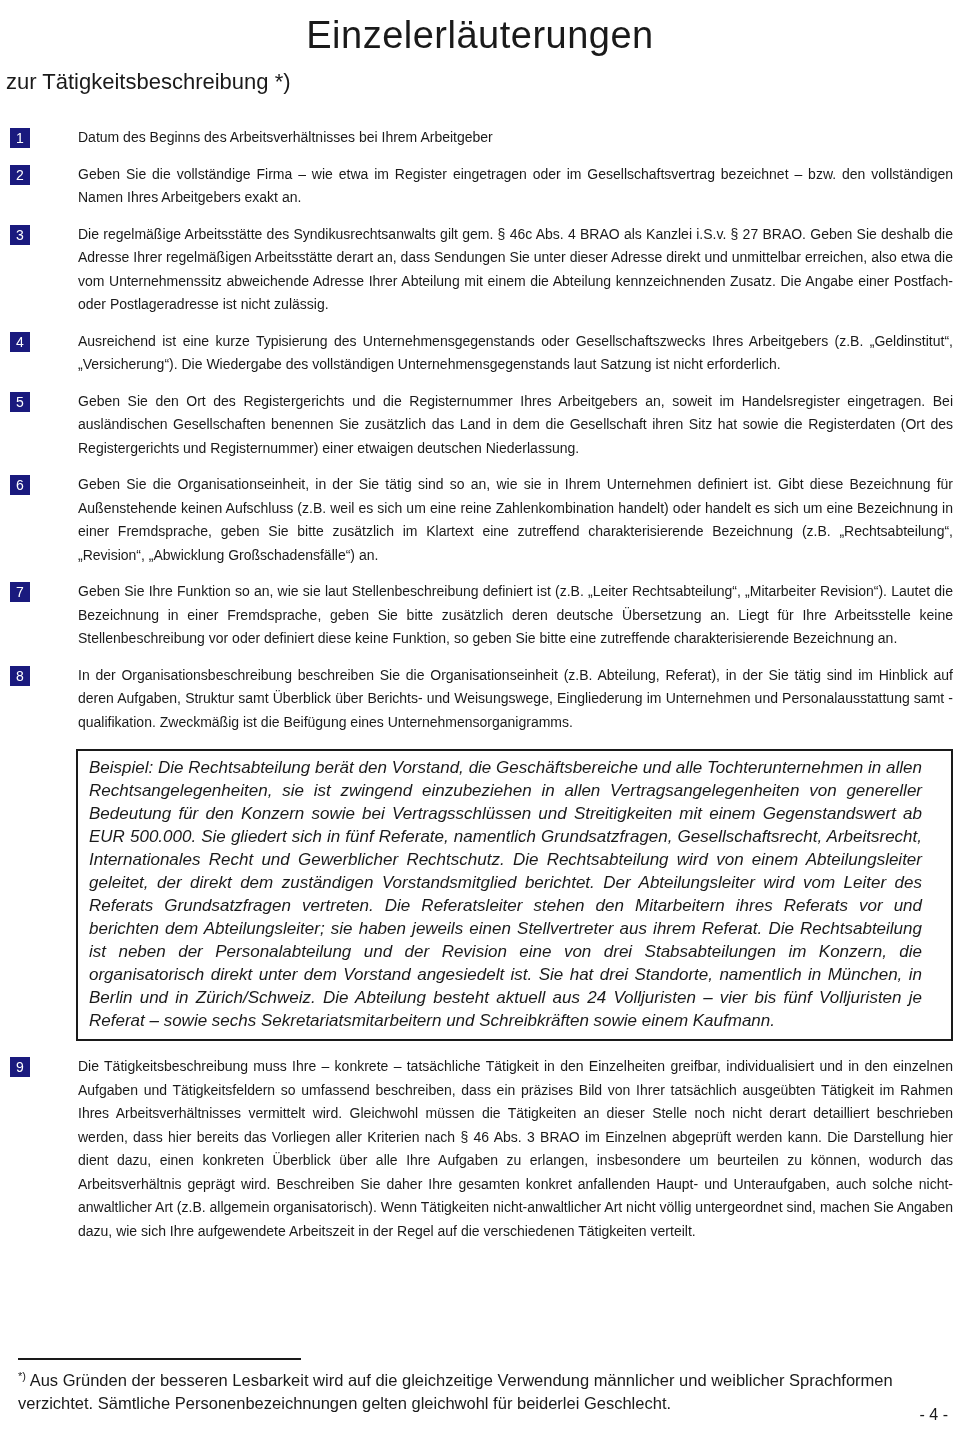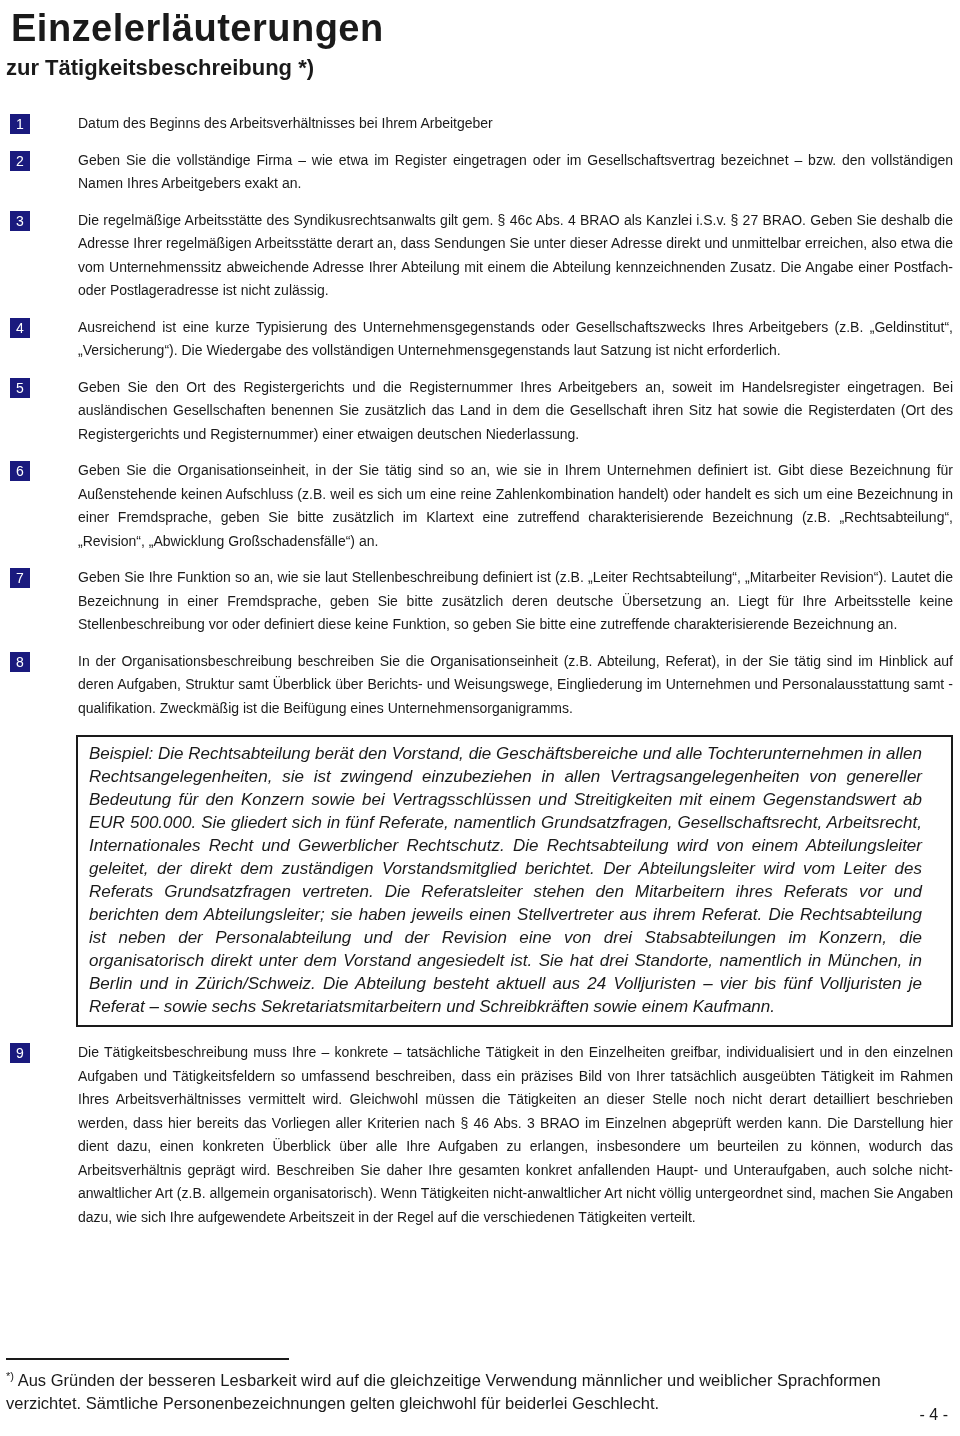"Einzelerläuterungen" .doc-title { font-weight: 700 -> 400; margin: 5px -> 12px; text-align: none -> center }
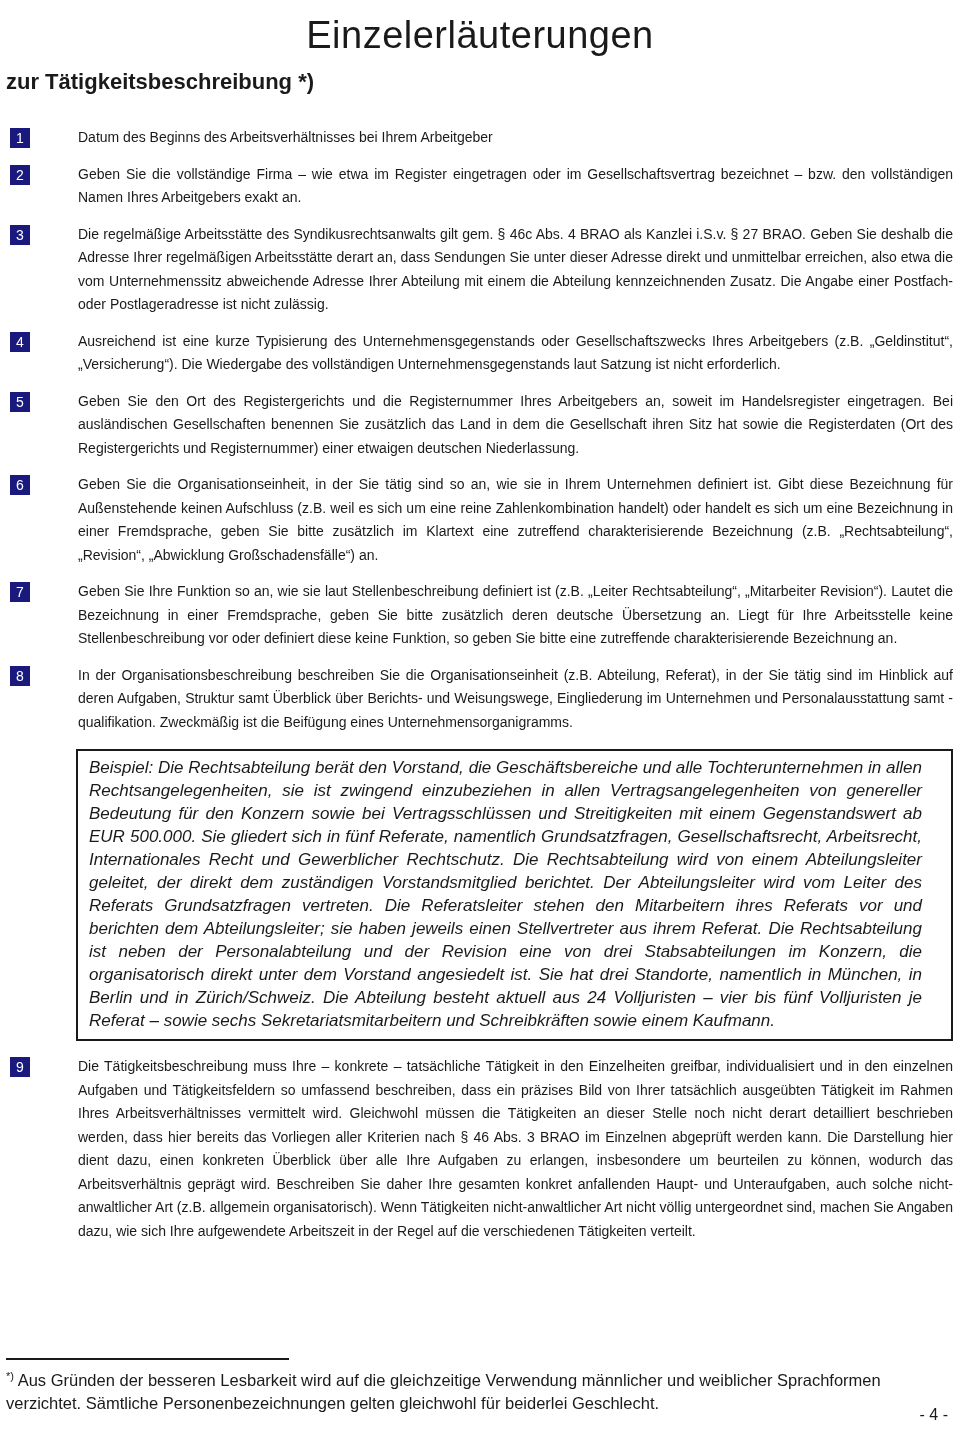"zur Tätigkeitsbeschreibung *)" .doc-subtitle { font-weight: 700 -> 400 }
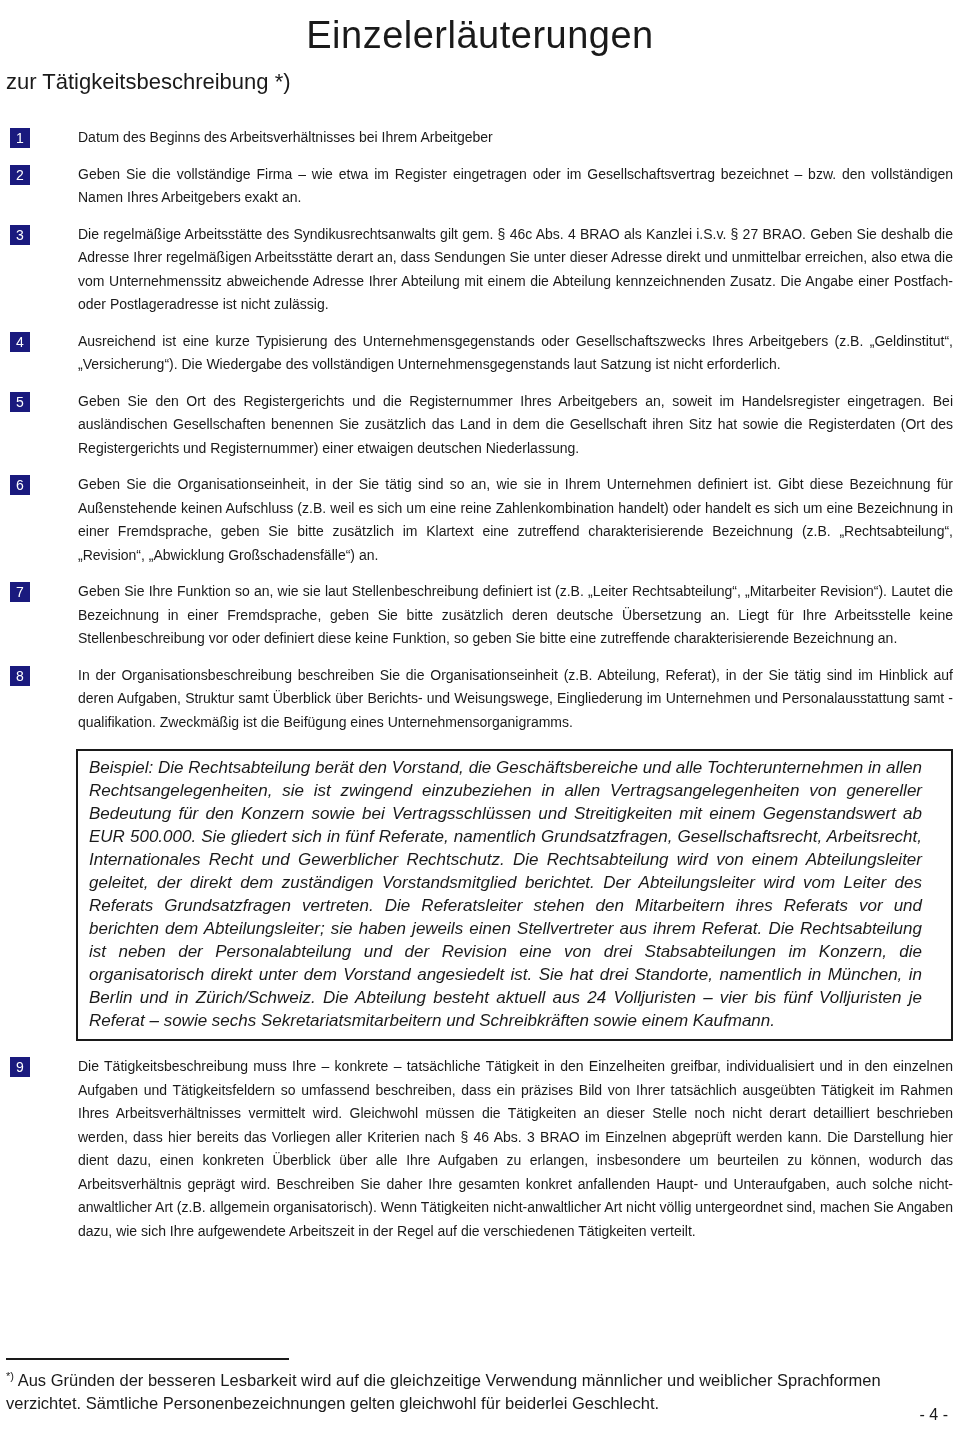"*) Aus Gründen der besseren" .footnote { left: 6px -> 18px }
